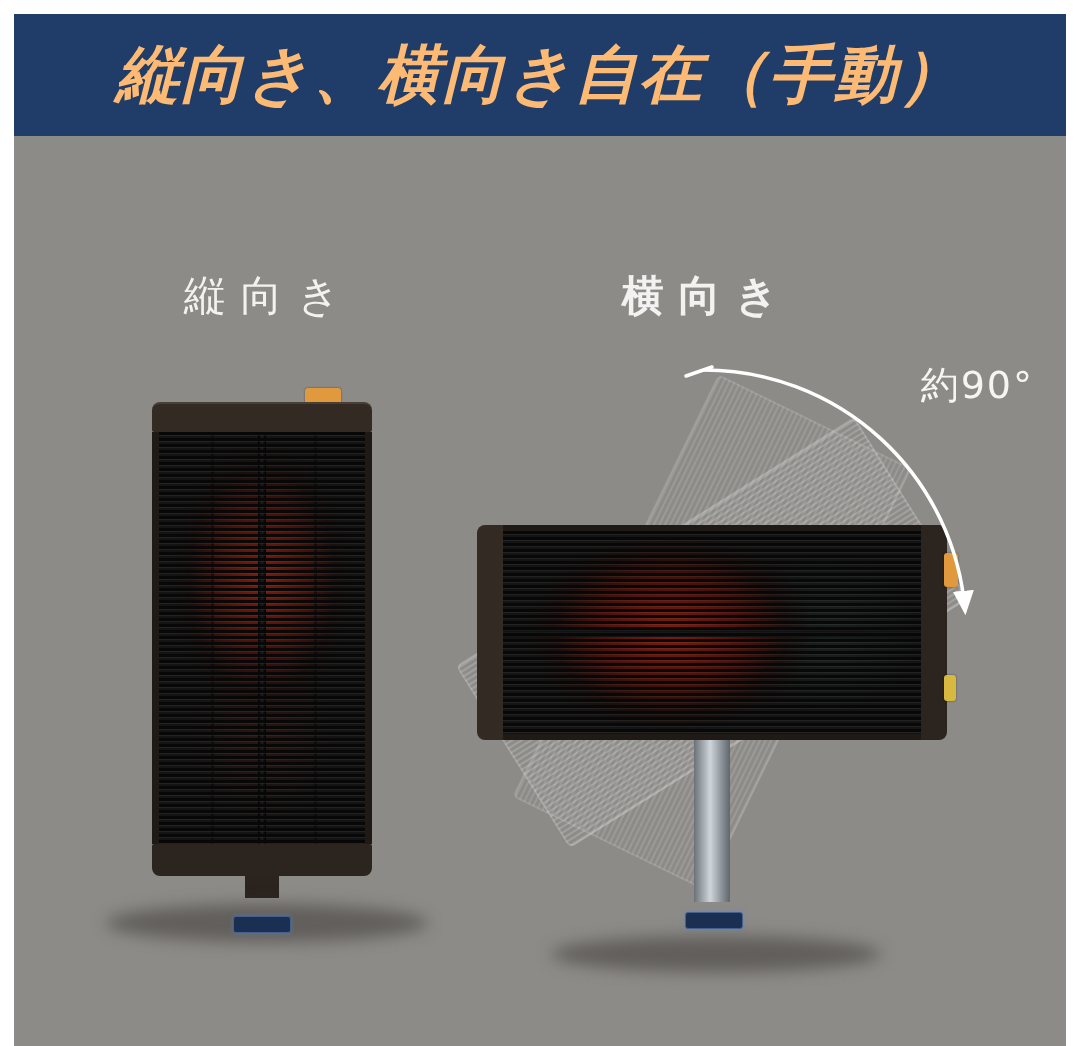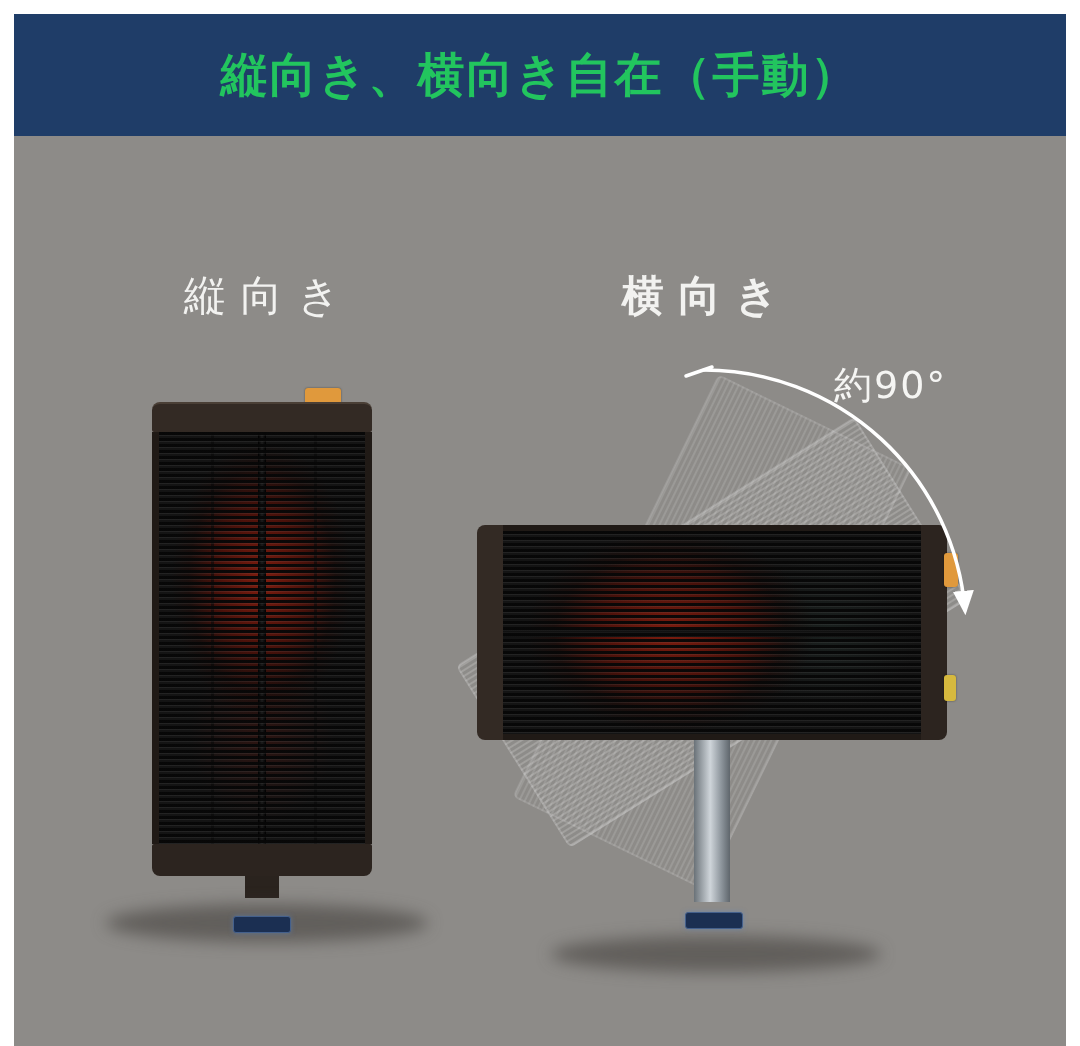"縦向き、横向き自在（手動）" .banner-title { color: #22c55e -> #fdba74; font-size: 47px -> 63px; font-style: none -> italic }
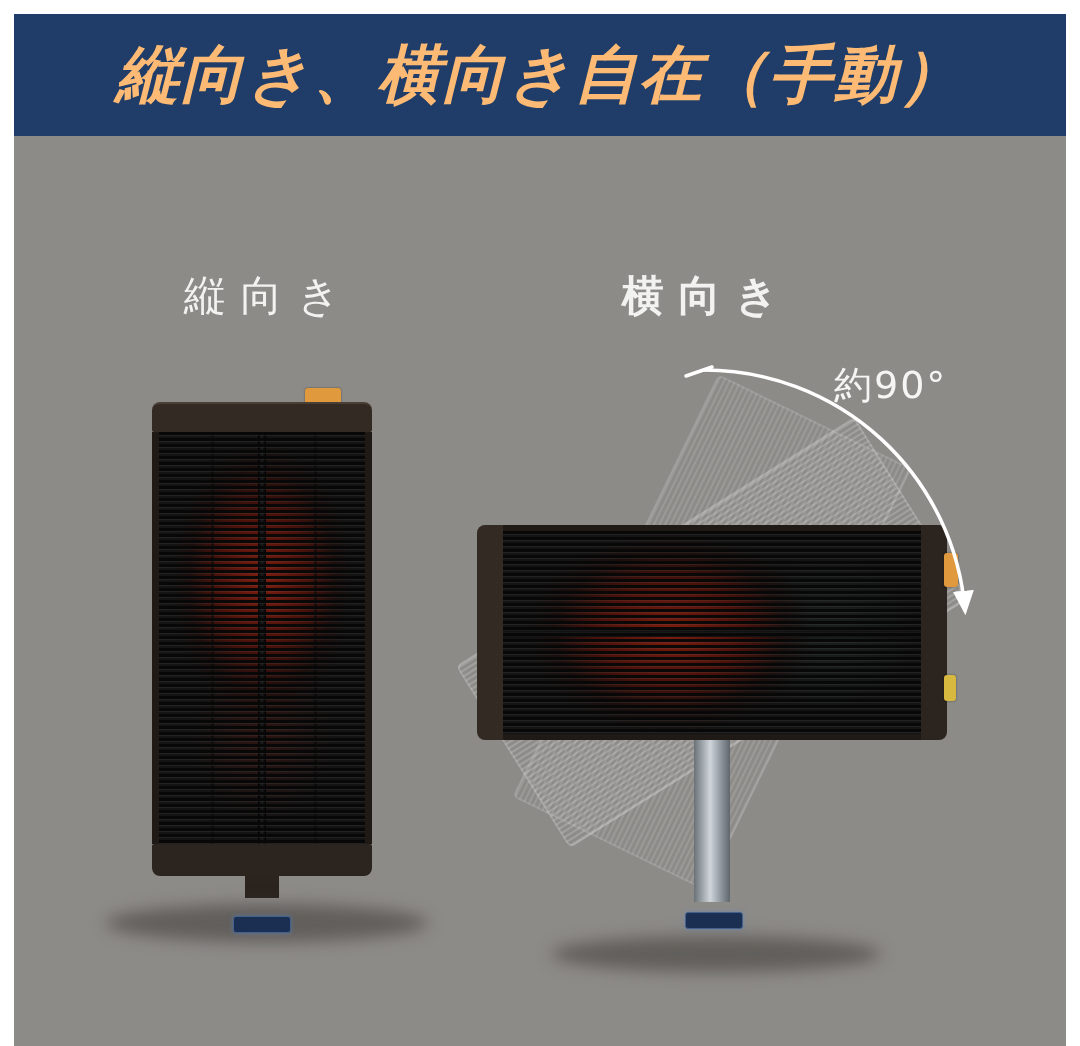"約90°" .angle-label { text-align: left -> right }
